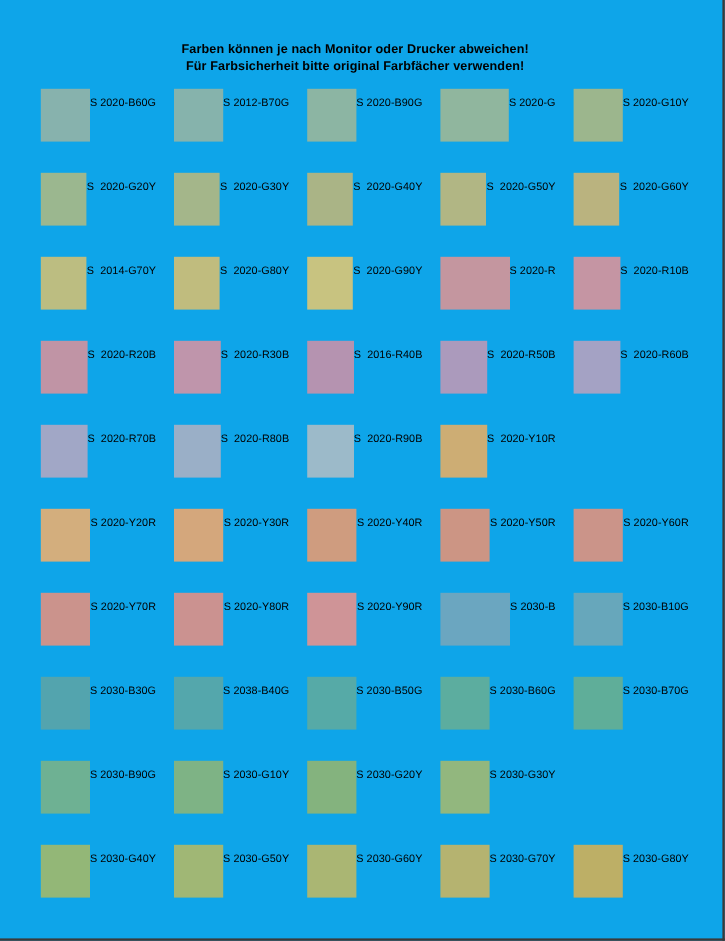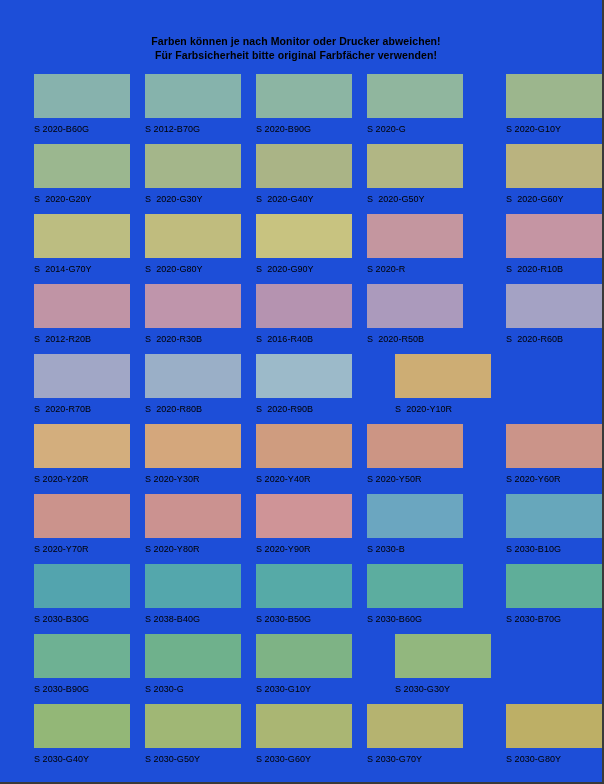"Farben können je nach Monitor" .page { background: #1d4ed8 -> #0ea5e9 }
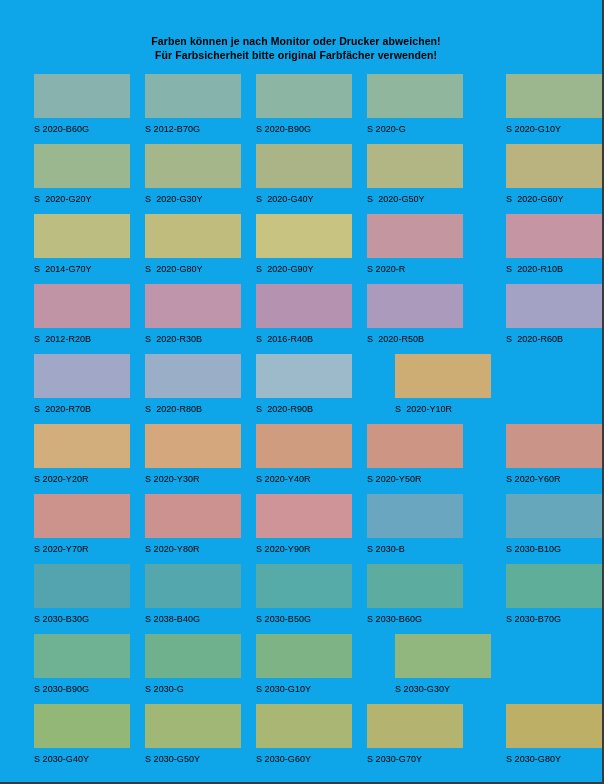"S 2020-B60G" .cell { flex-direction: column -> row }
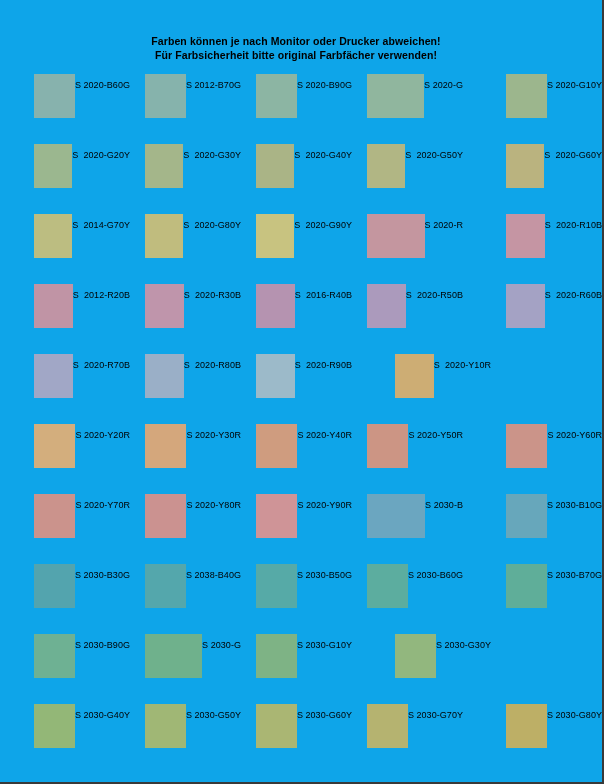"S 2020-G10Y" .cell:last-child { margin-left: 28px -> none }
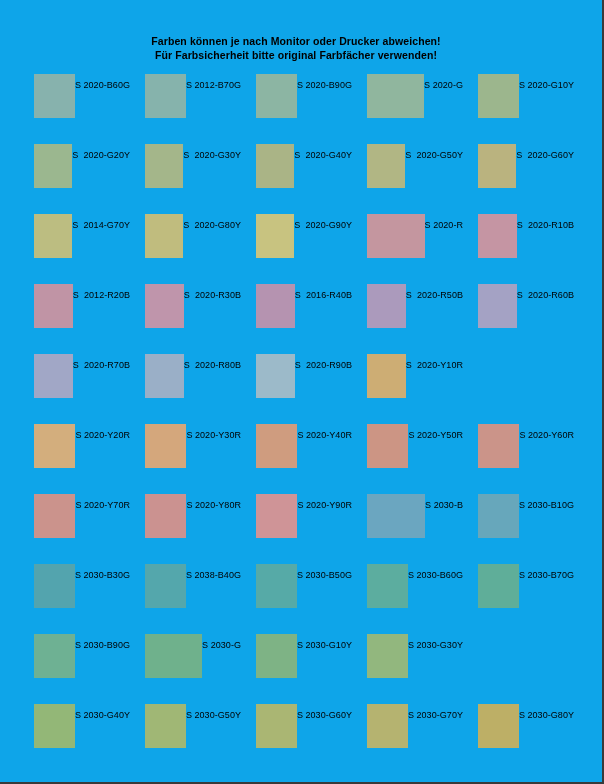"S 2012-R20B" div.swatch-label { text: 2012-R20B -> 2020-R20B }
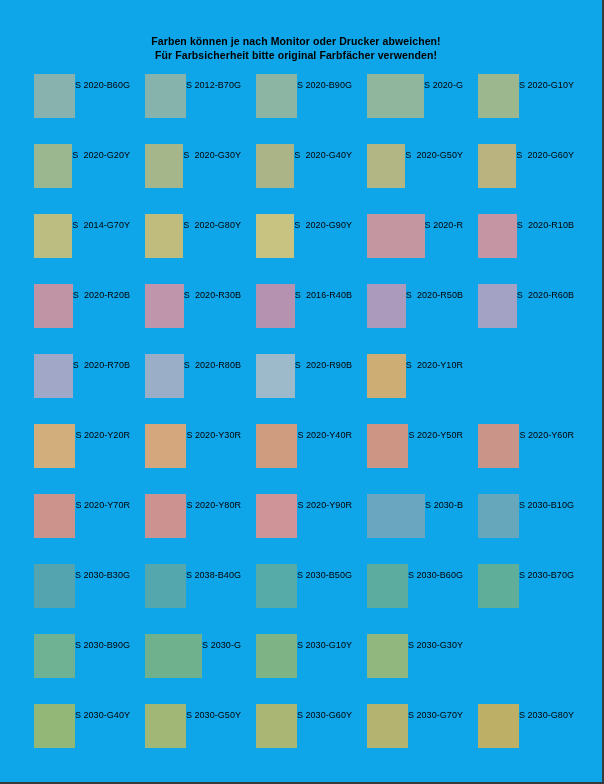"S 2030-G" div.cell { html: <div> <div></div> <div>S 2030-G</div> </div> -> none }
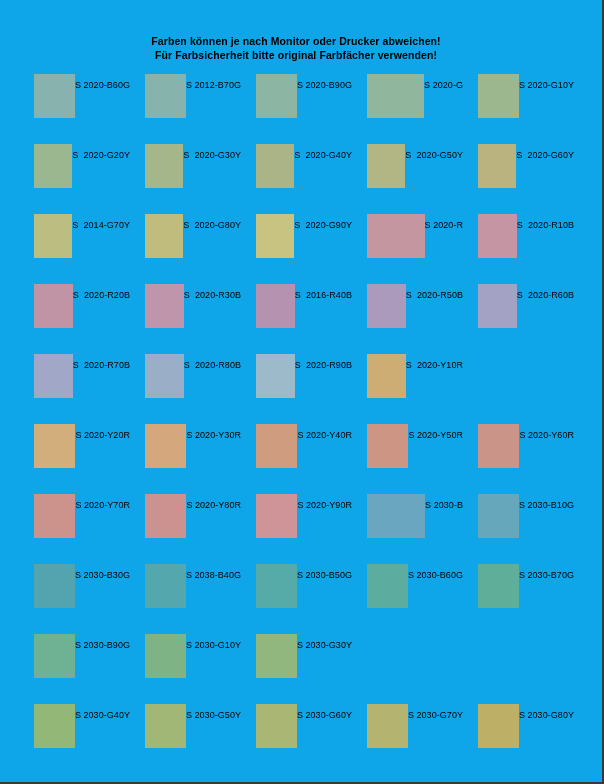"S 2030-G20Y" div.cell { html: none -> <div> <div></div> <div>S 2030-G20Y</div> </div> }
